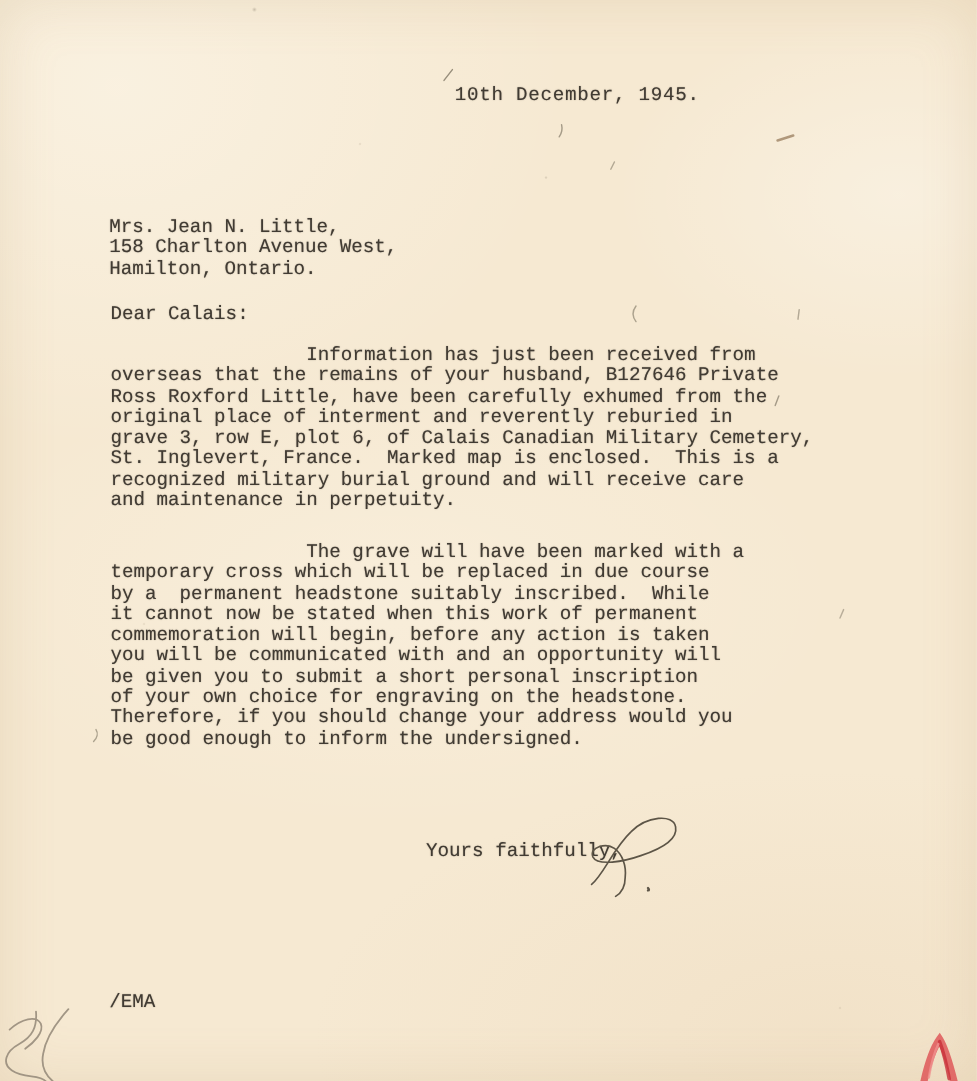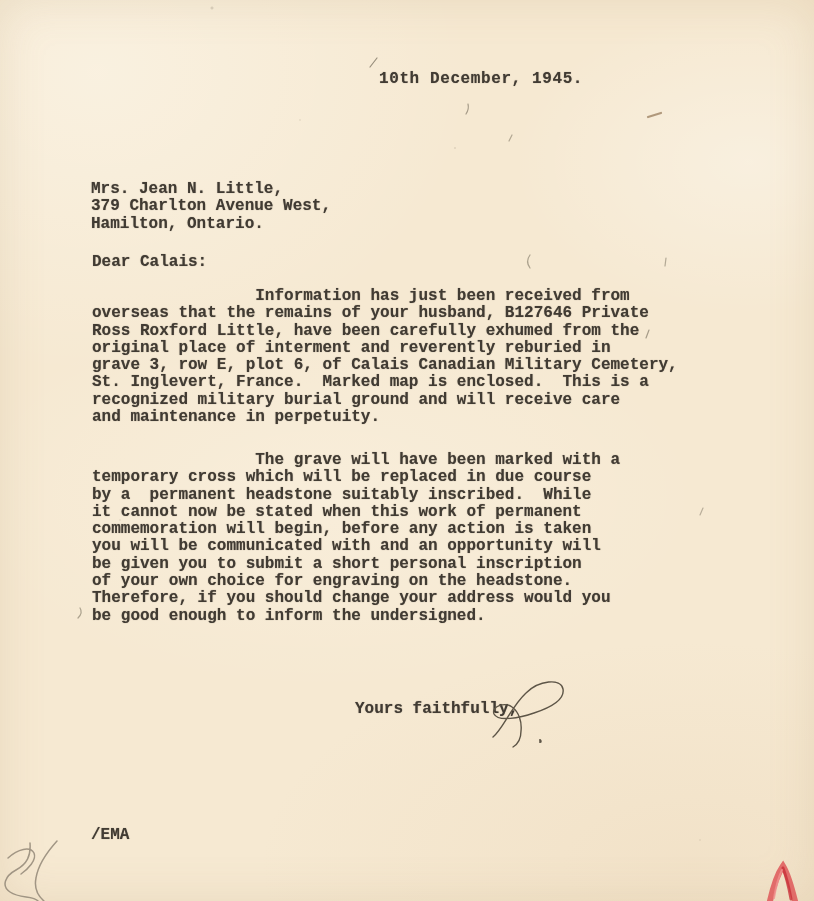"10th December, 1945." .txt { font-weight: 700 -> 400 }
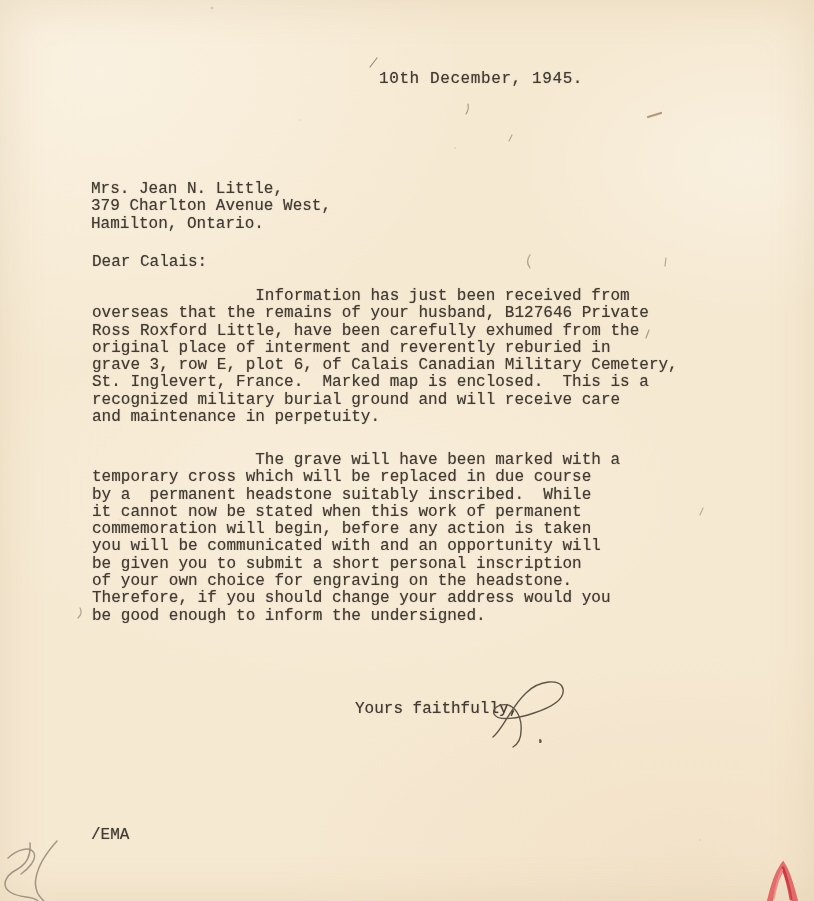"Mrs. Jean N. Little," div.txt { text: 379 -> 158 }
